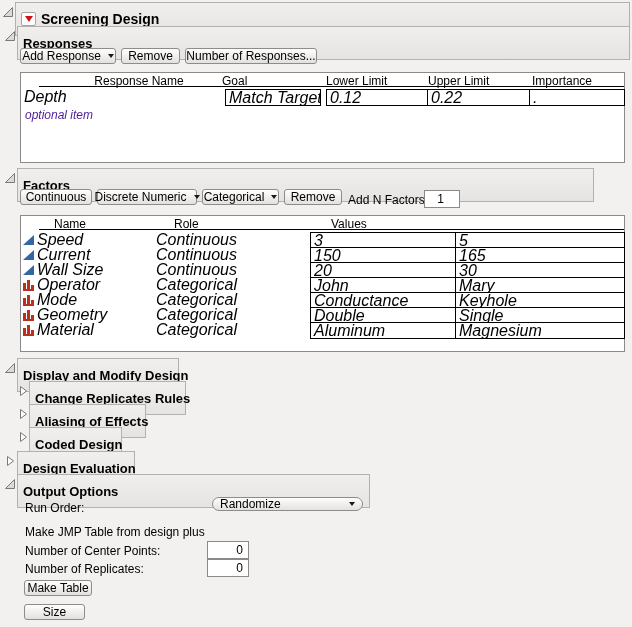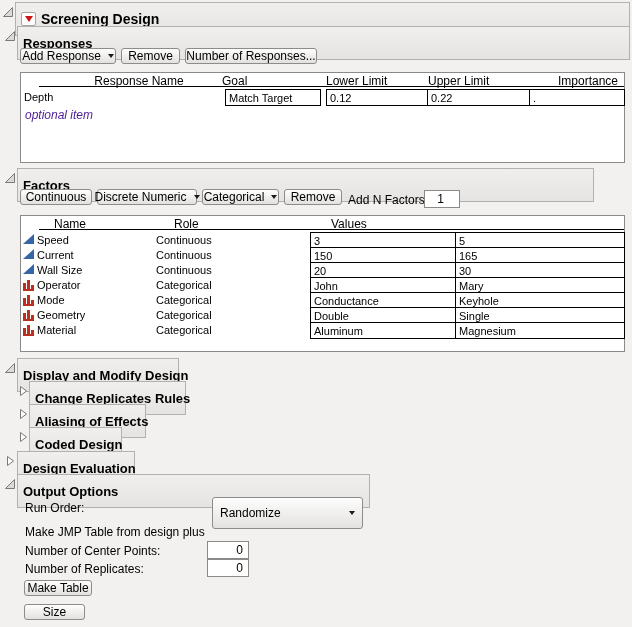"Importance" span { left: 519px -> 493px }
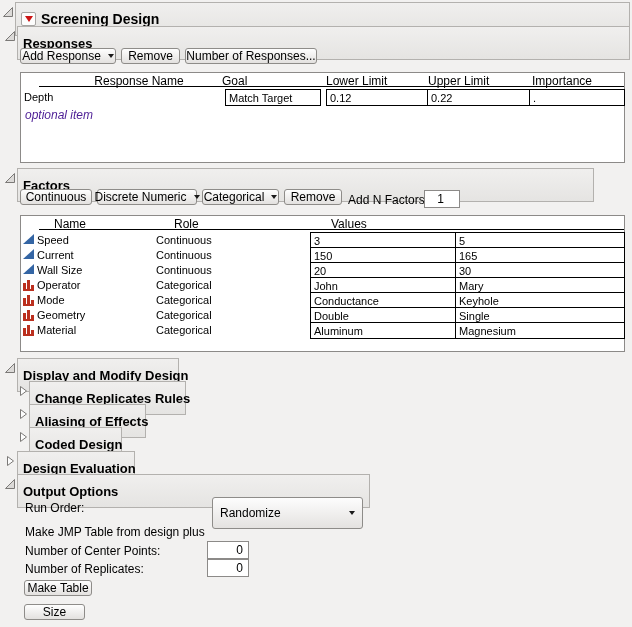"Depth" .trow { font-size: 11px -> 16px; font-style: none -> italic }
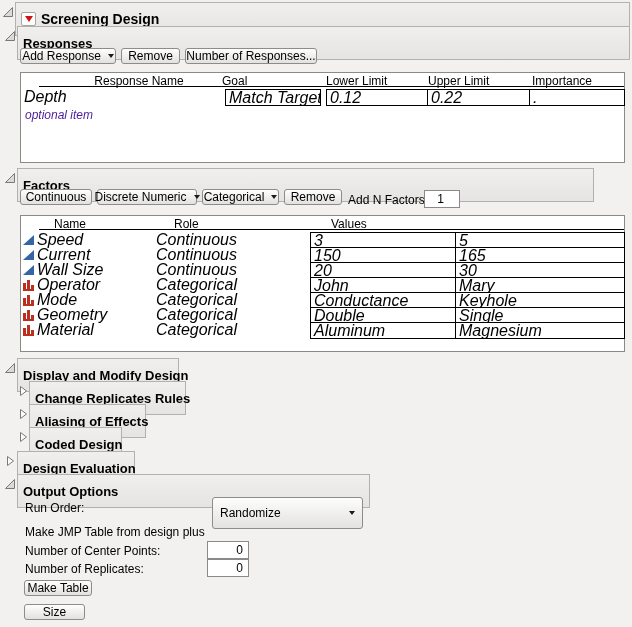"Randomize" .combo { border-radius: 3px -> 9px; height: 32px -> 14px }
